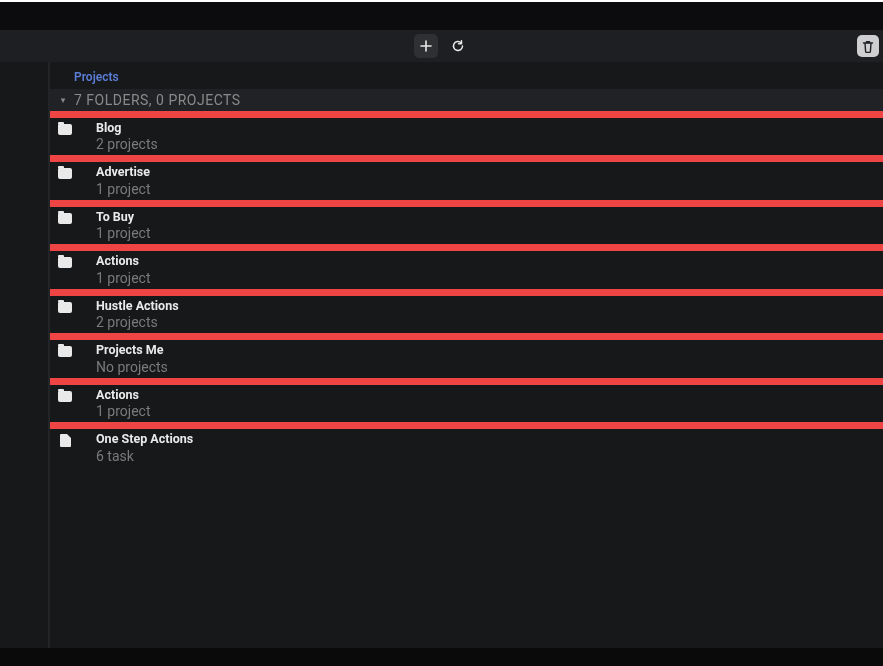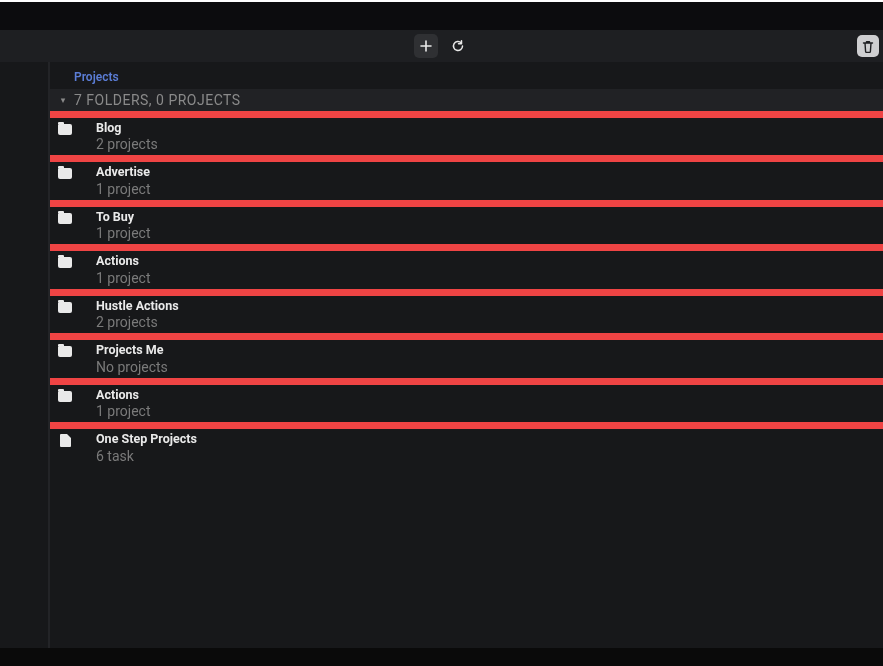"One Step Projects" div.item-title { text: Projects -> Actions }
